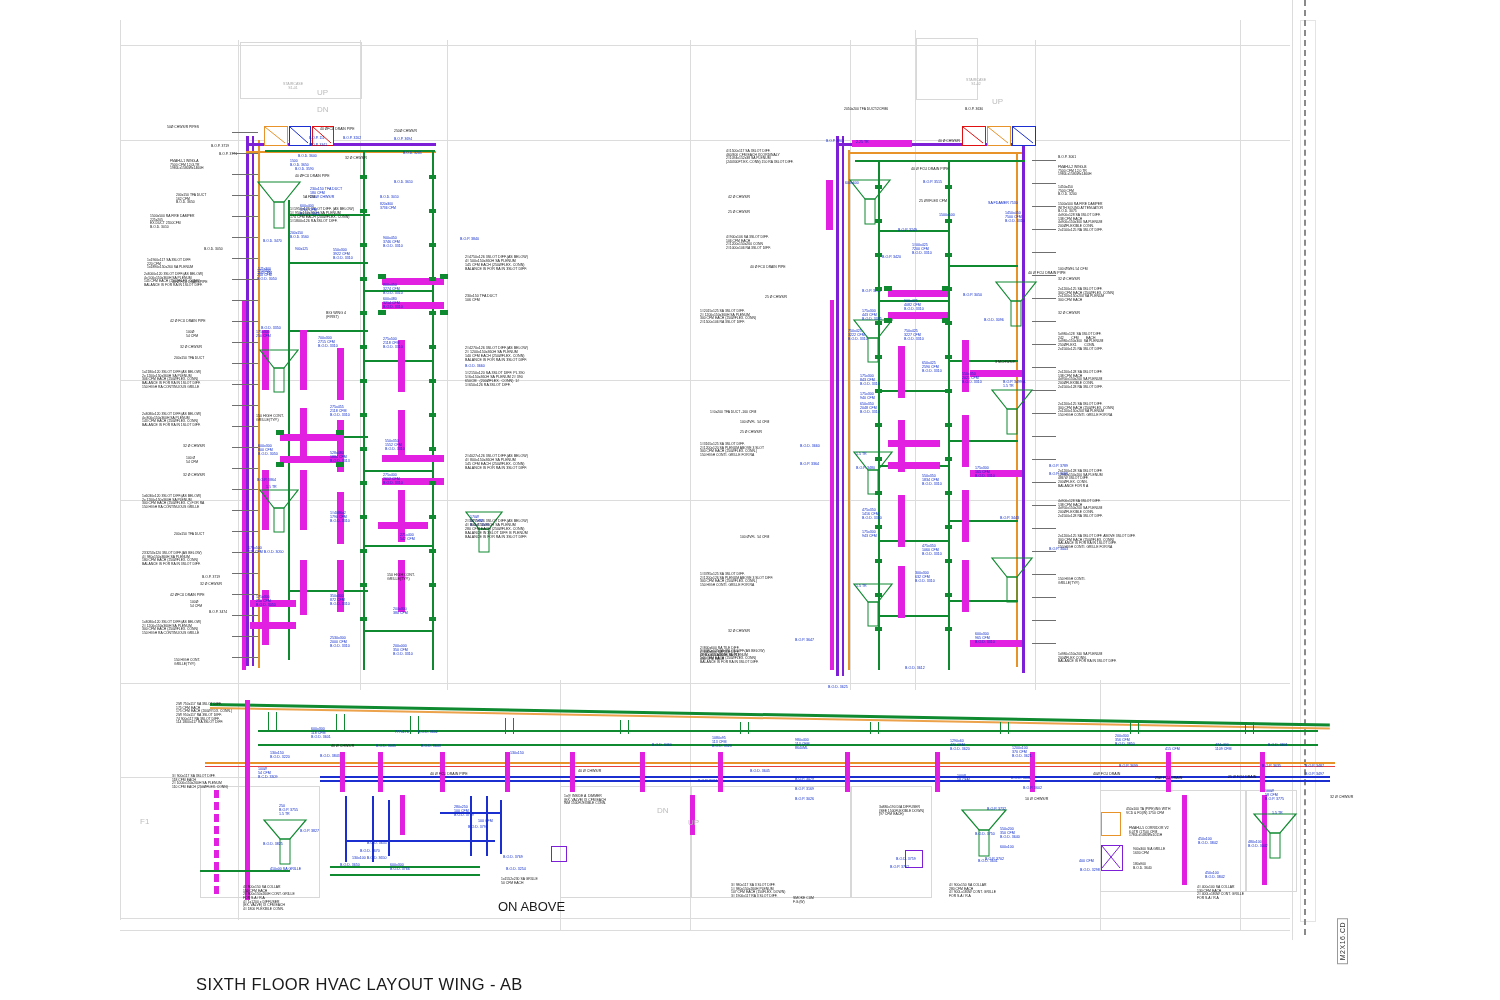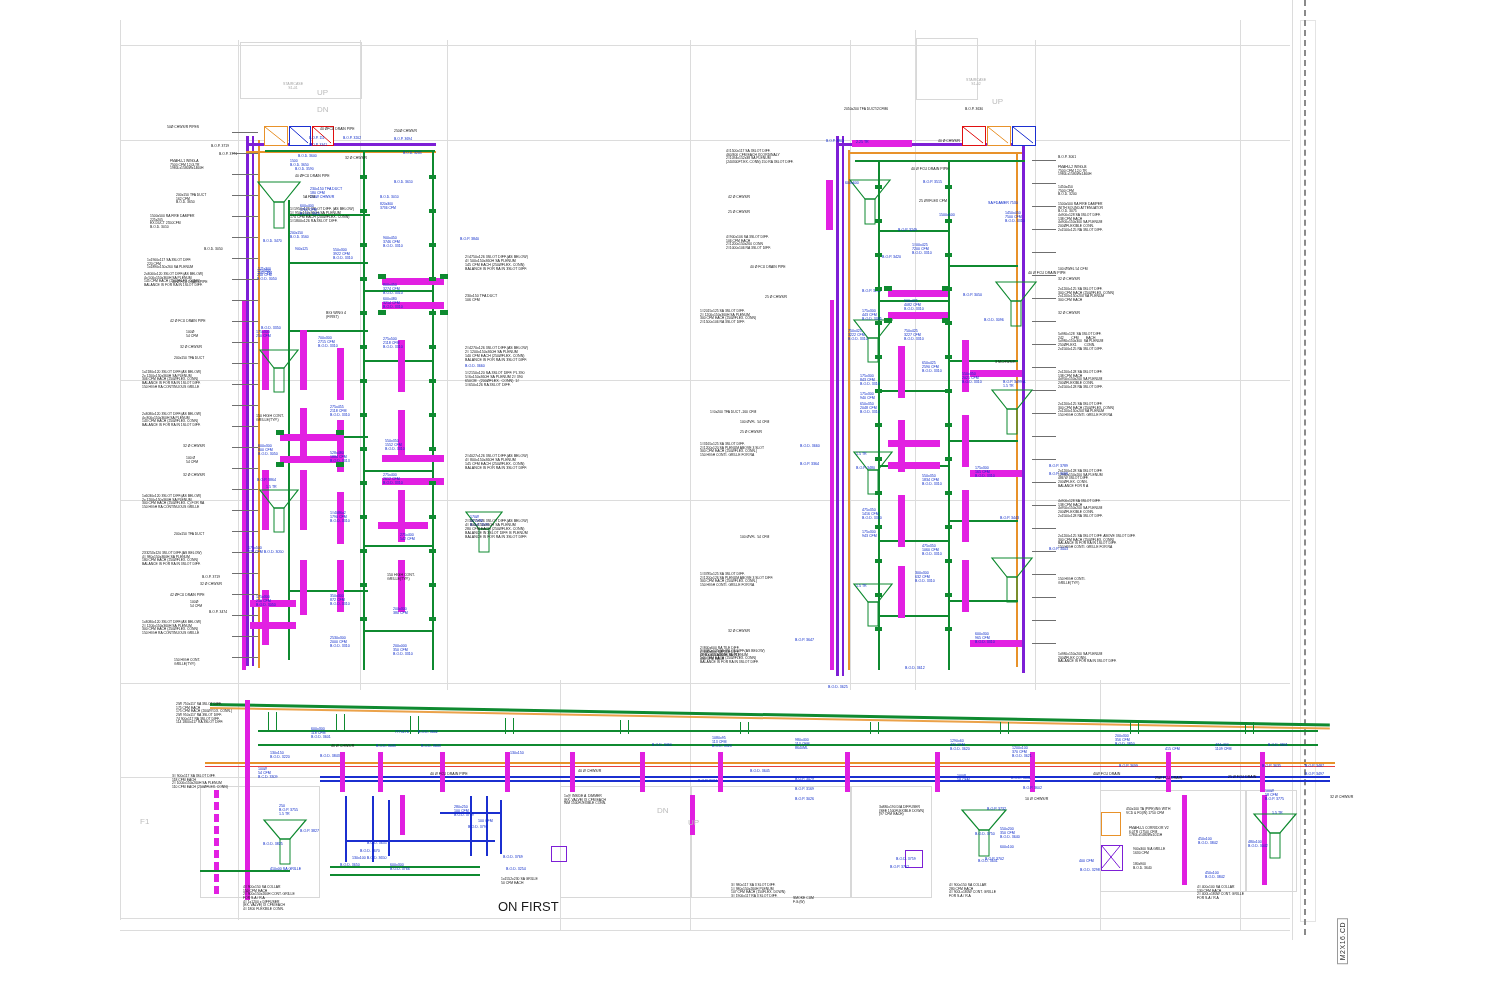"ON FIRST" div { text: FIRST -> ABOVE }
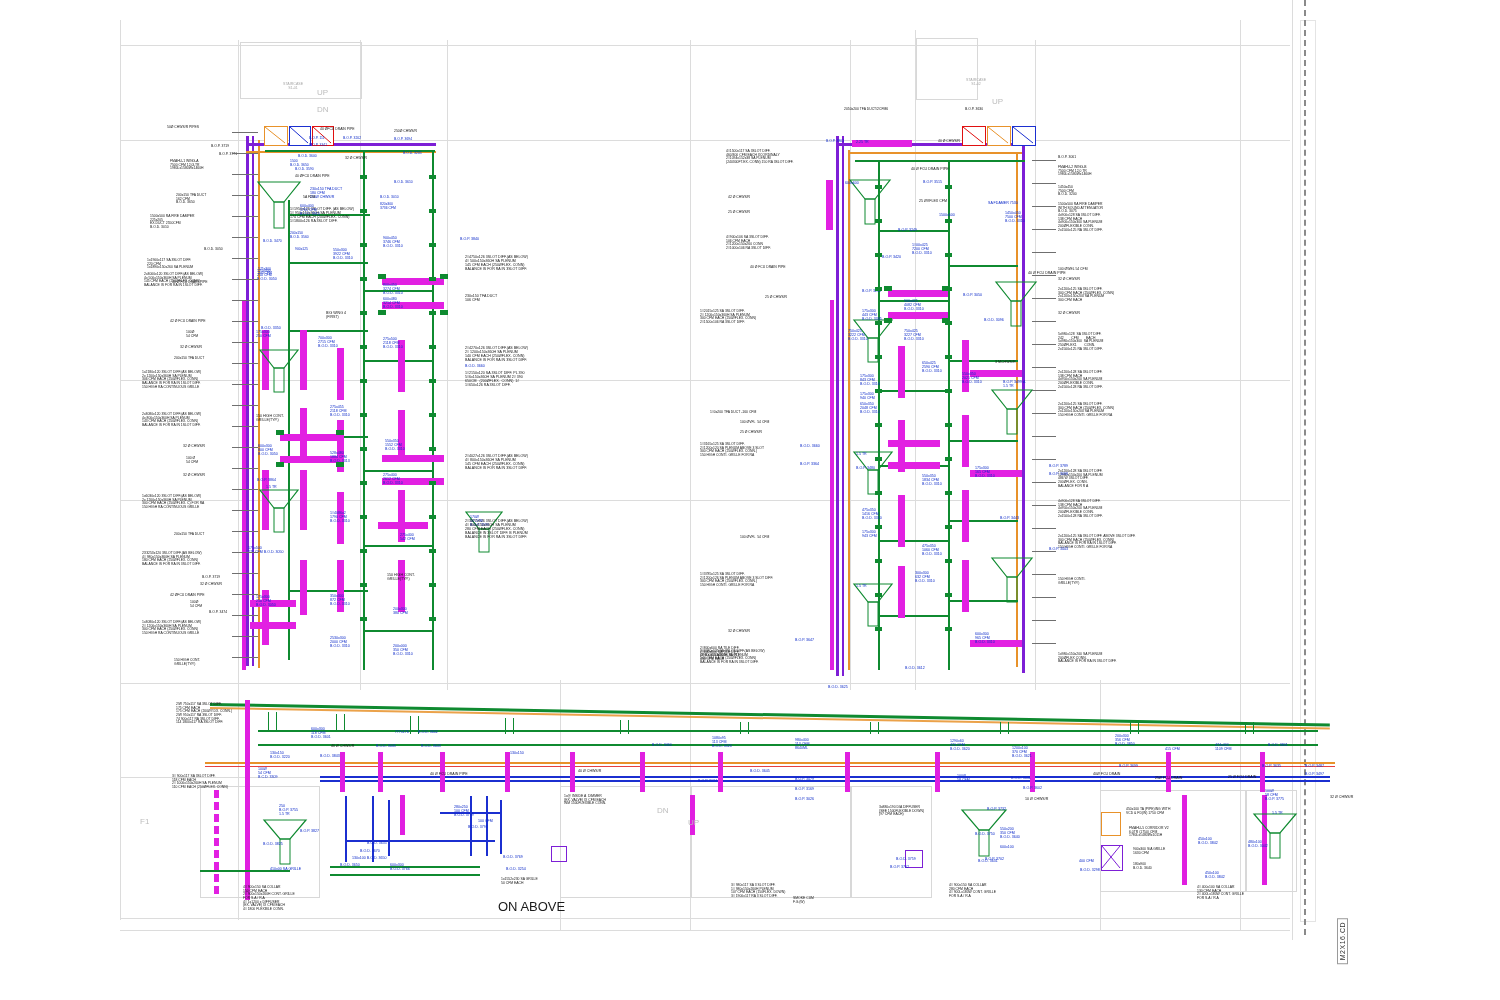"SIXTH FLOOR HVAC LAYOUT WING" div { html: none -> <div>SIXTH FLOOR HVAC LAYOUT WING - AB</div> }
